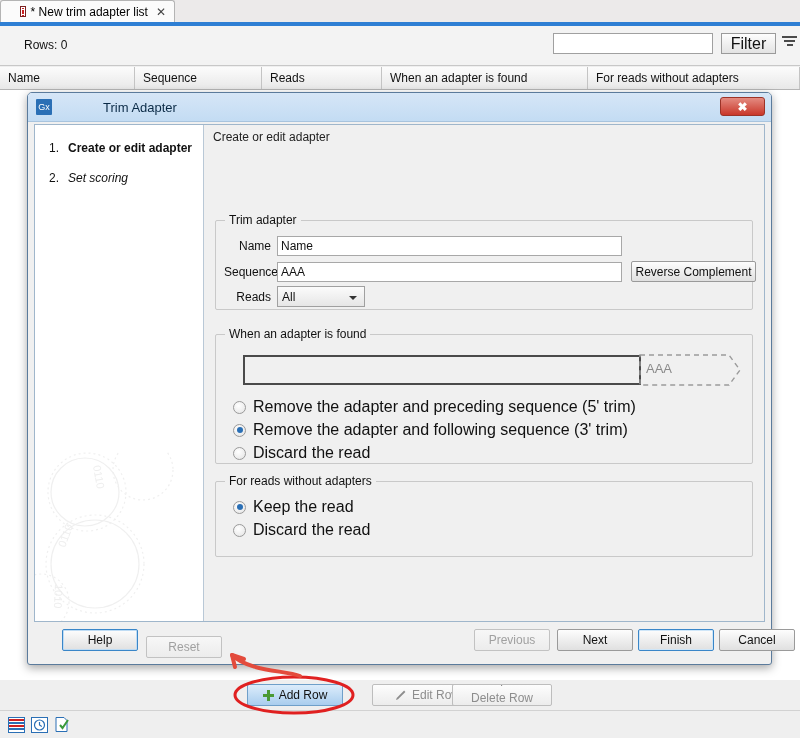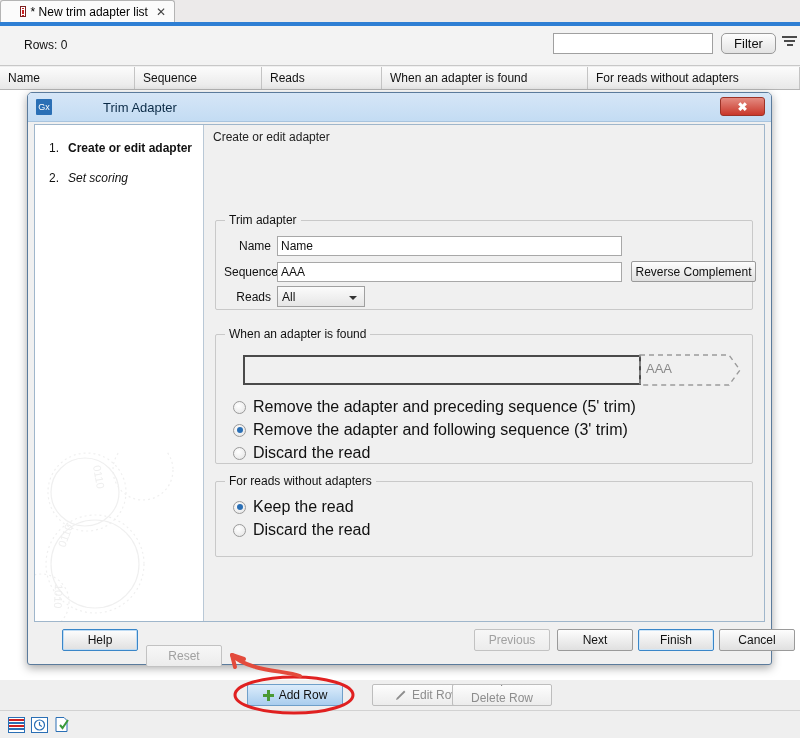"Filter" .filter-btn { border-radius: 5px -> 0; font-size: 13px -> 16px }
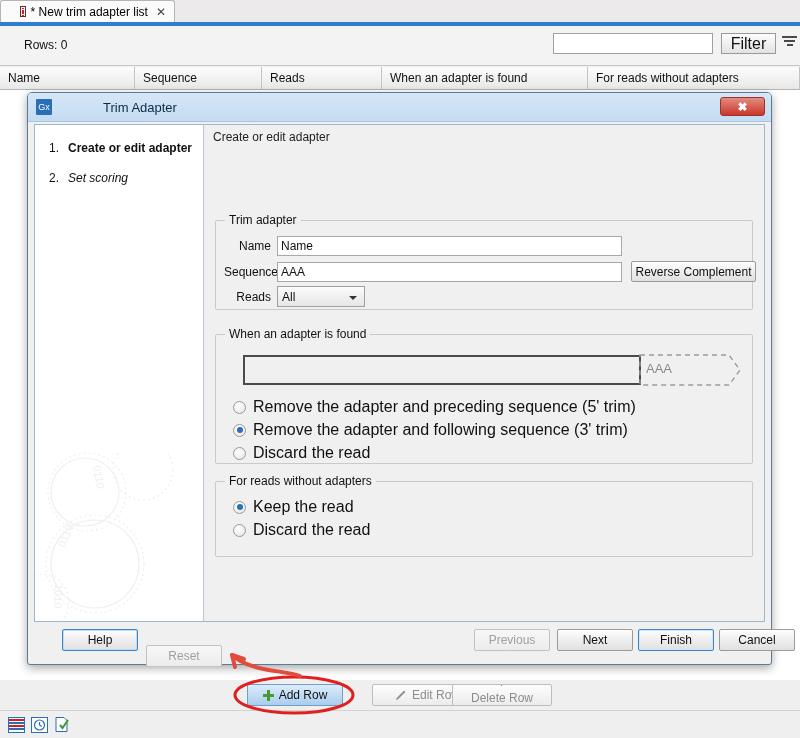"Reset" div.btn { top: 21px -> 12px }
